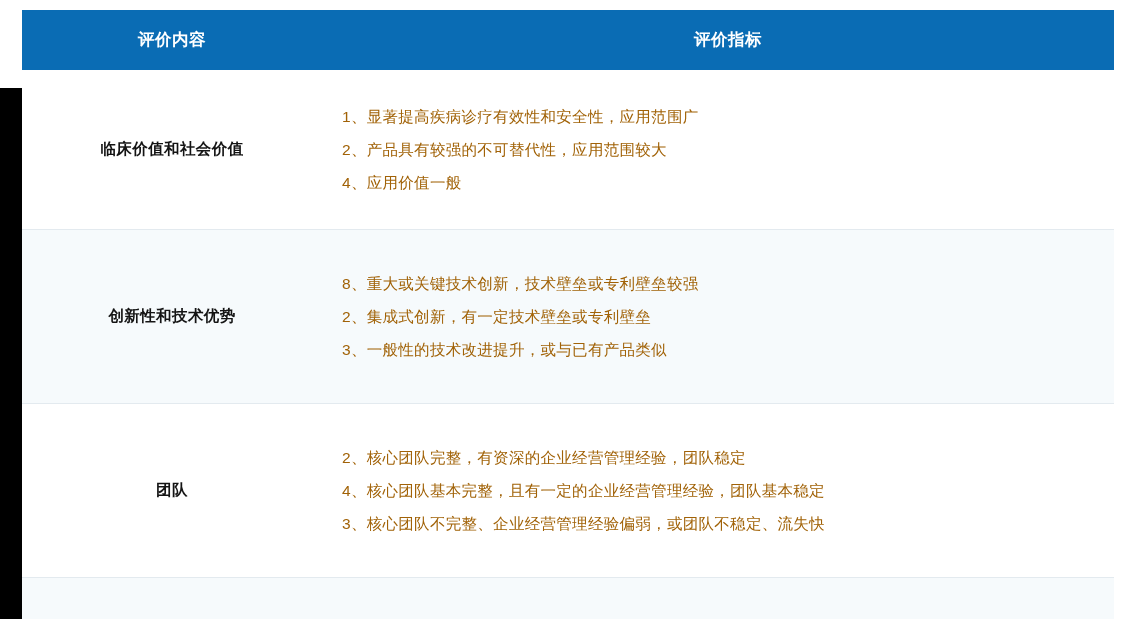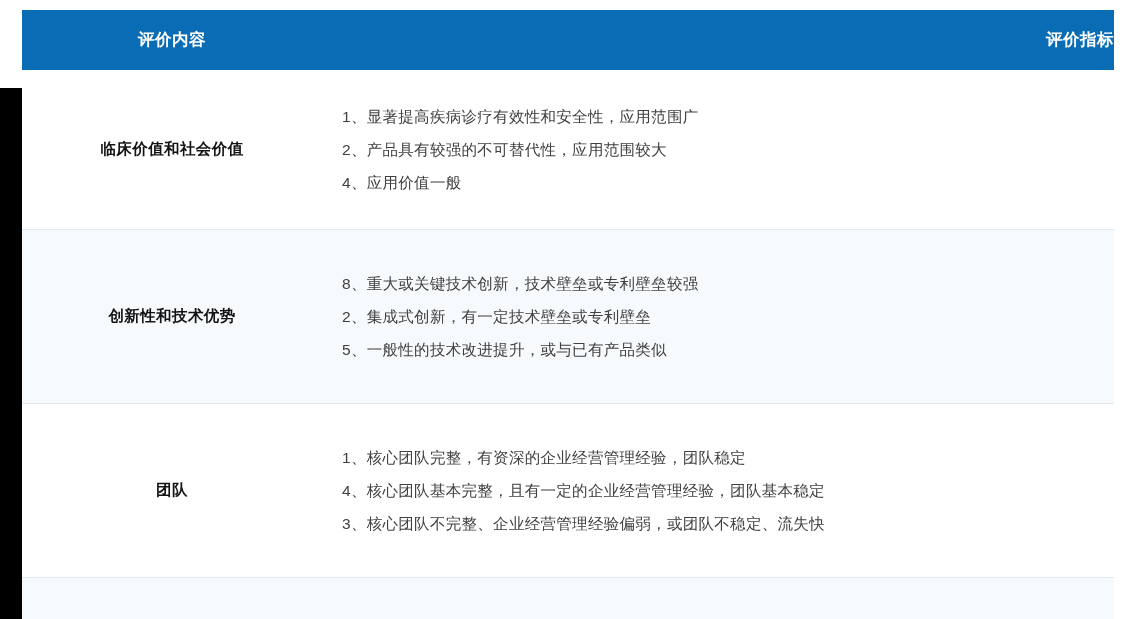"评价指标" thead th.ind-head { text-align: right -> center }
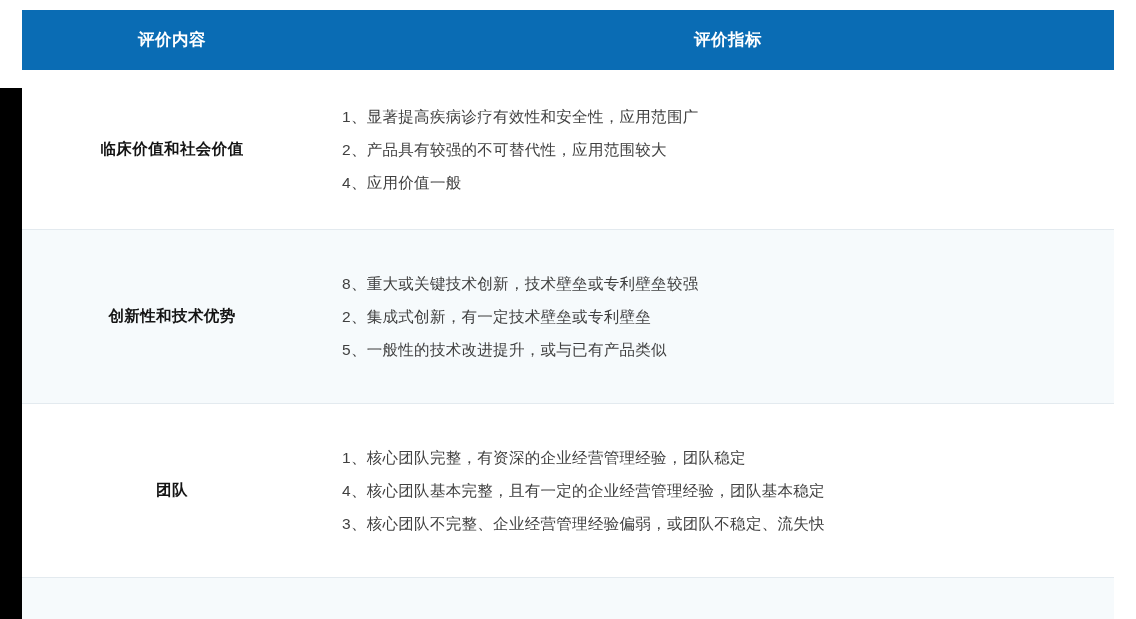"1、显著提高疾病诊疗有效性和安全性，应用范围广" td.ind { color: #404040 -> #a16207 }
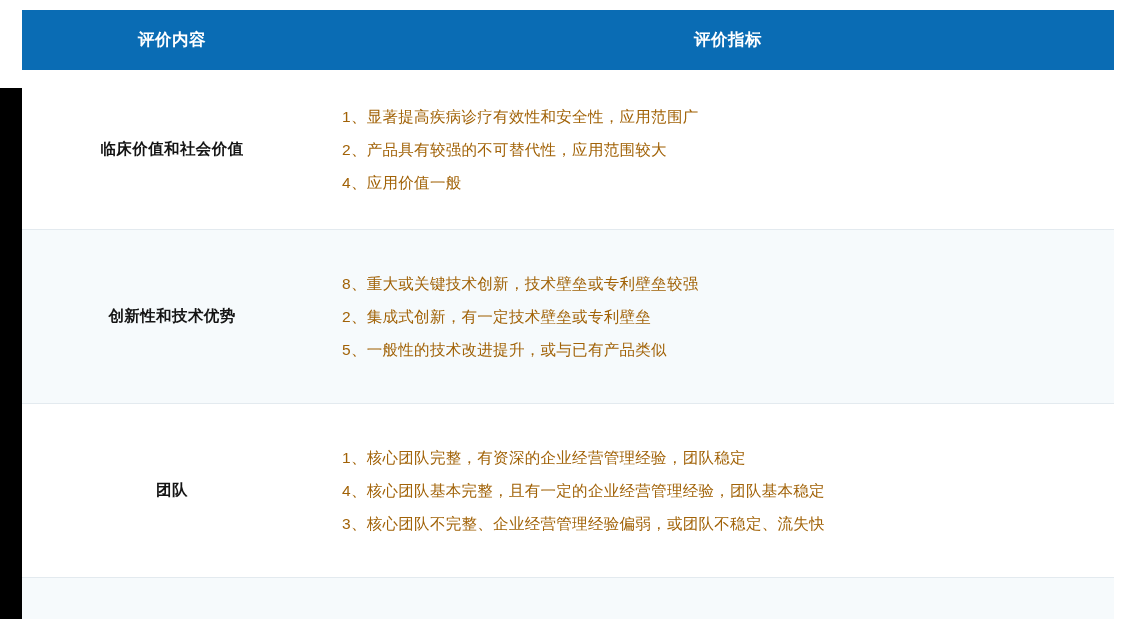"5、一般性的技术改进提升，或与已有产品类似" div.ind-line { text: 5 -> 3 }
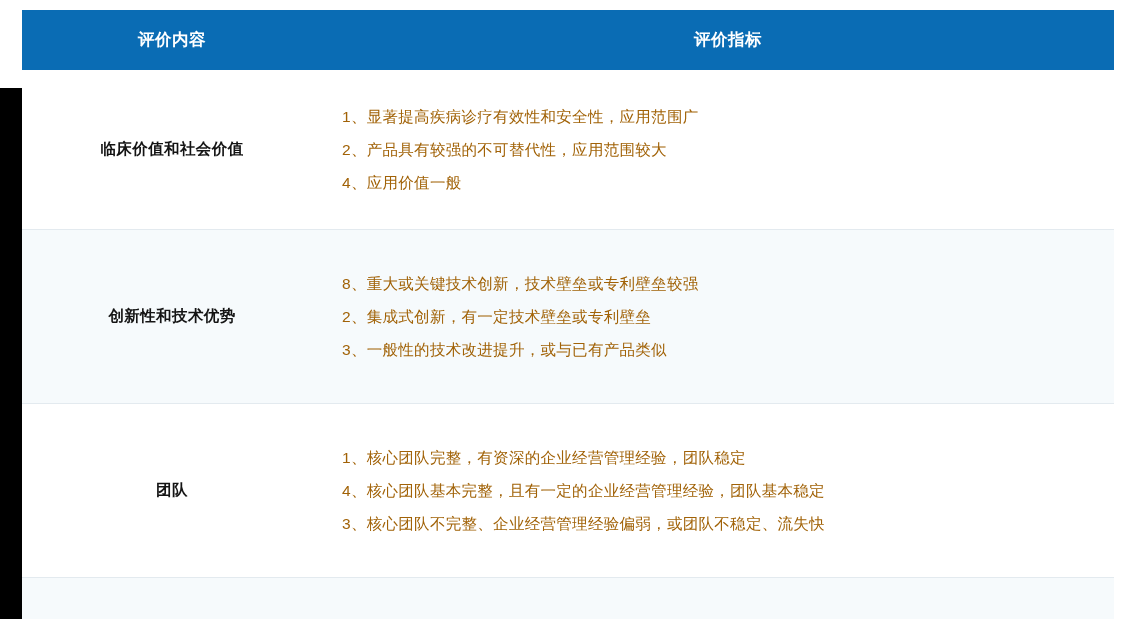"1、核心团队完整，有资深的企业经营管理经验，团队稳定" div.ind-line { text: 1 -> 2 }
